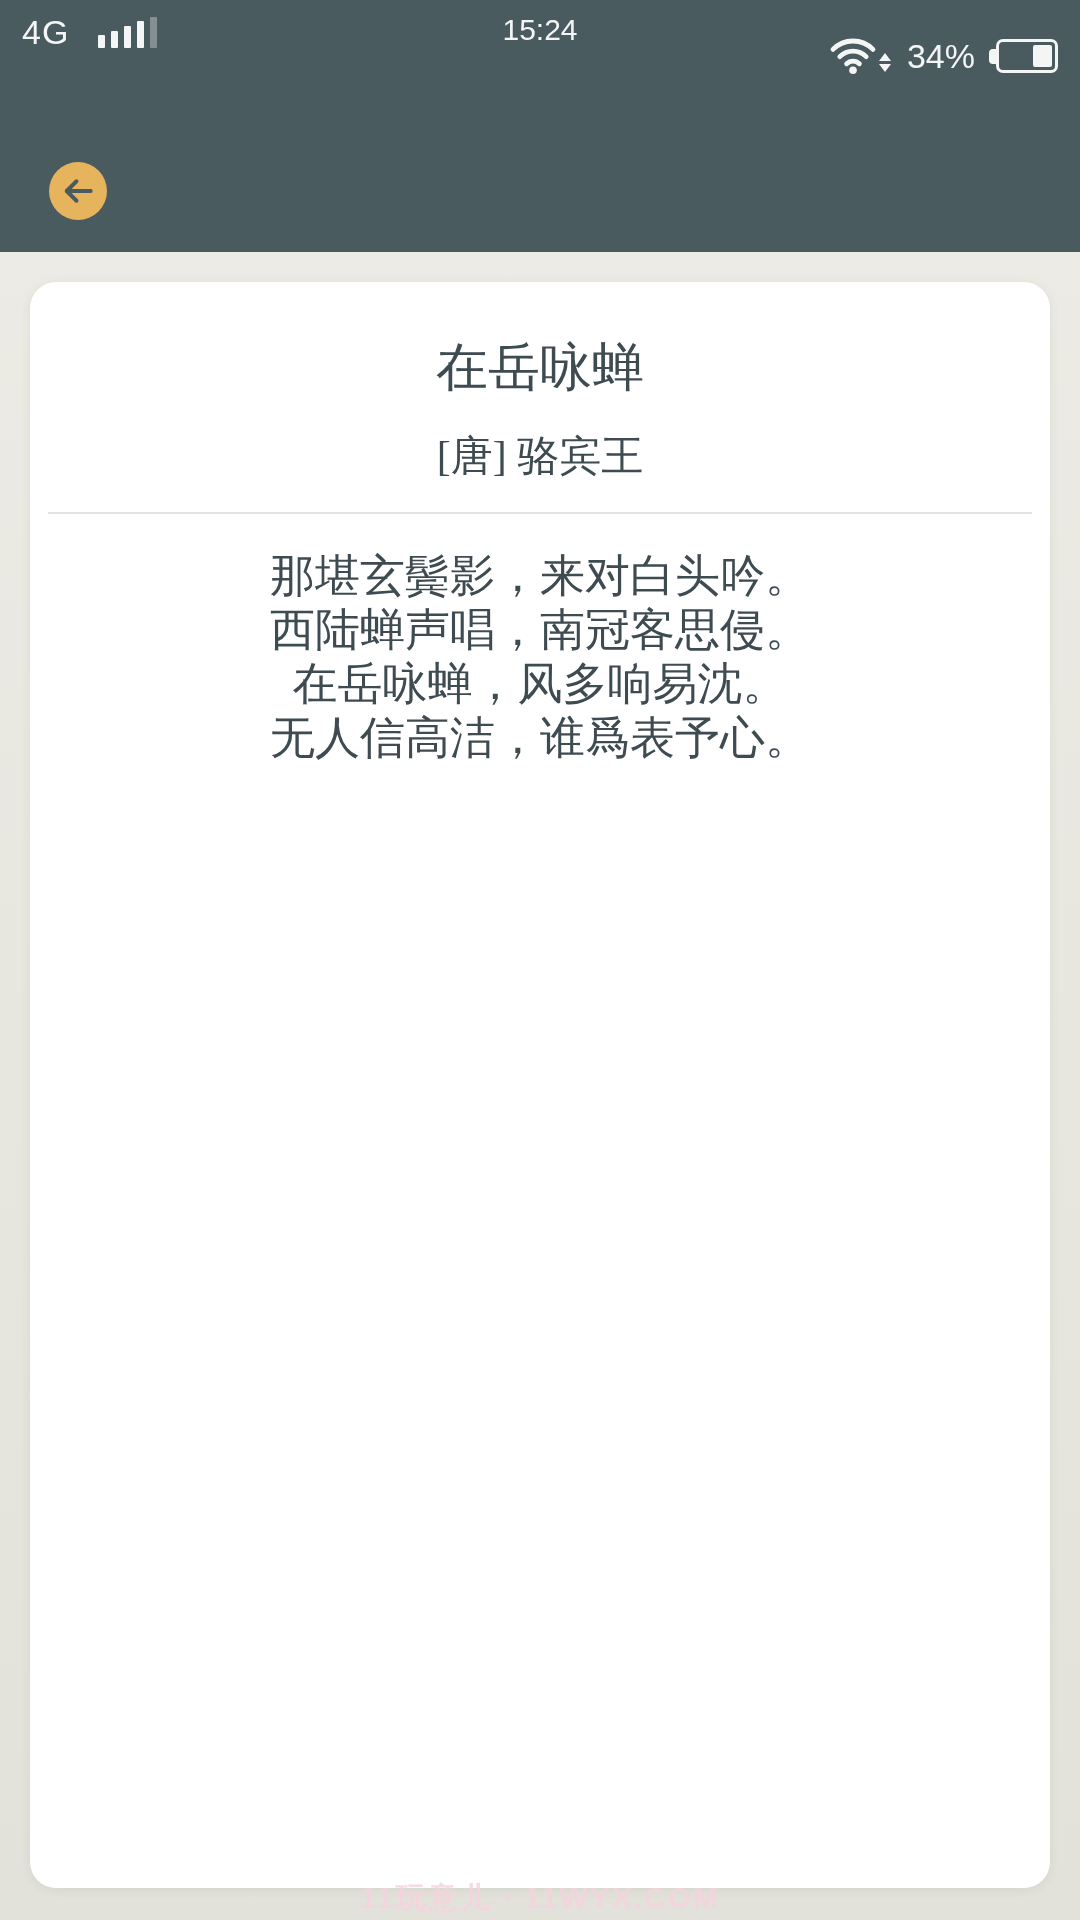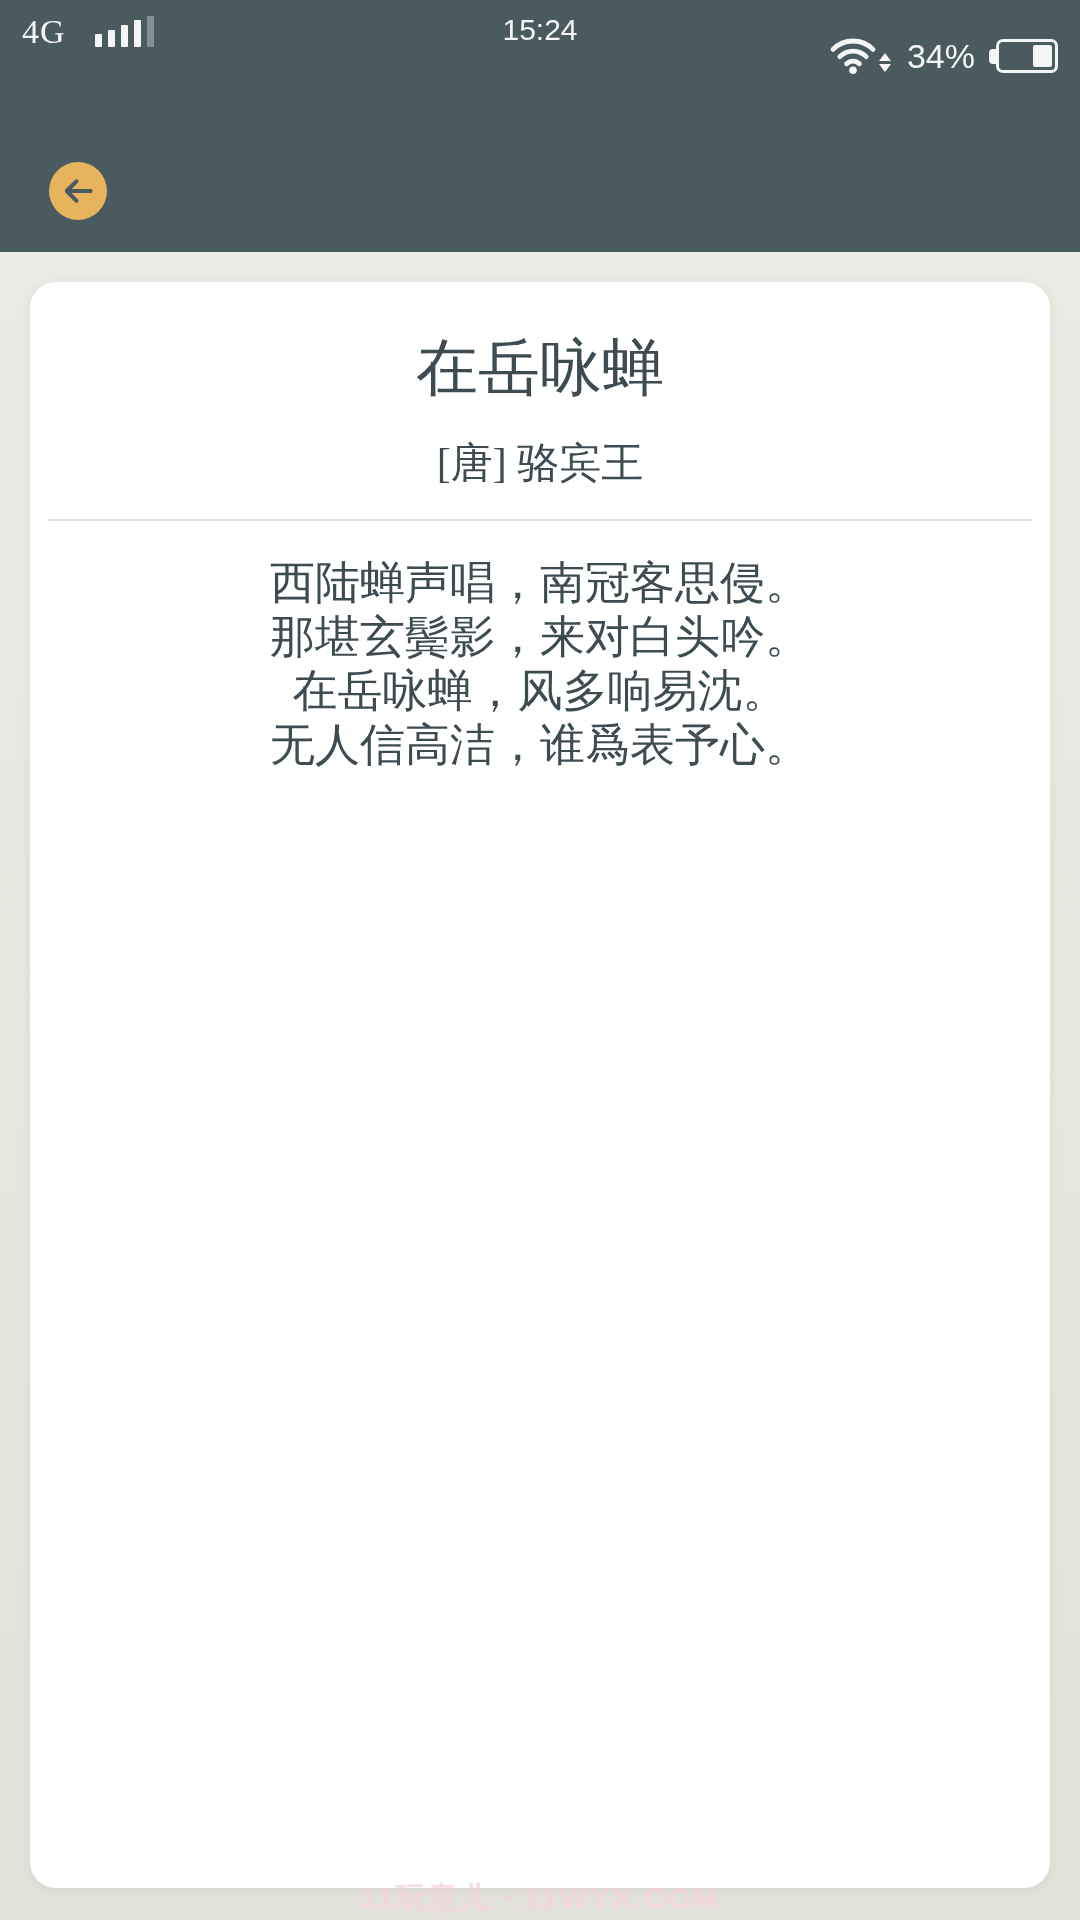"4G" .sb-left { align-items: center -> flex-end; font-family: Liberation Serif, serif -> none }
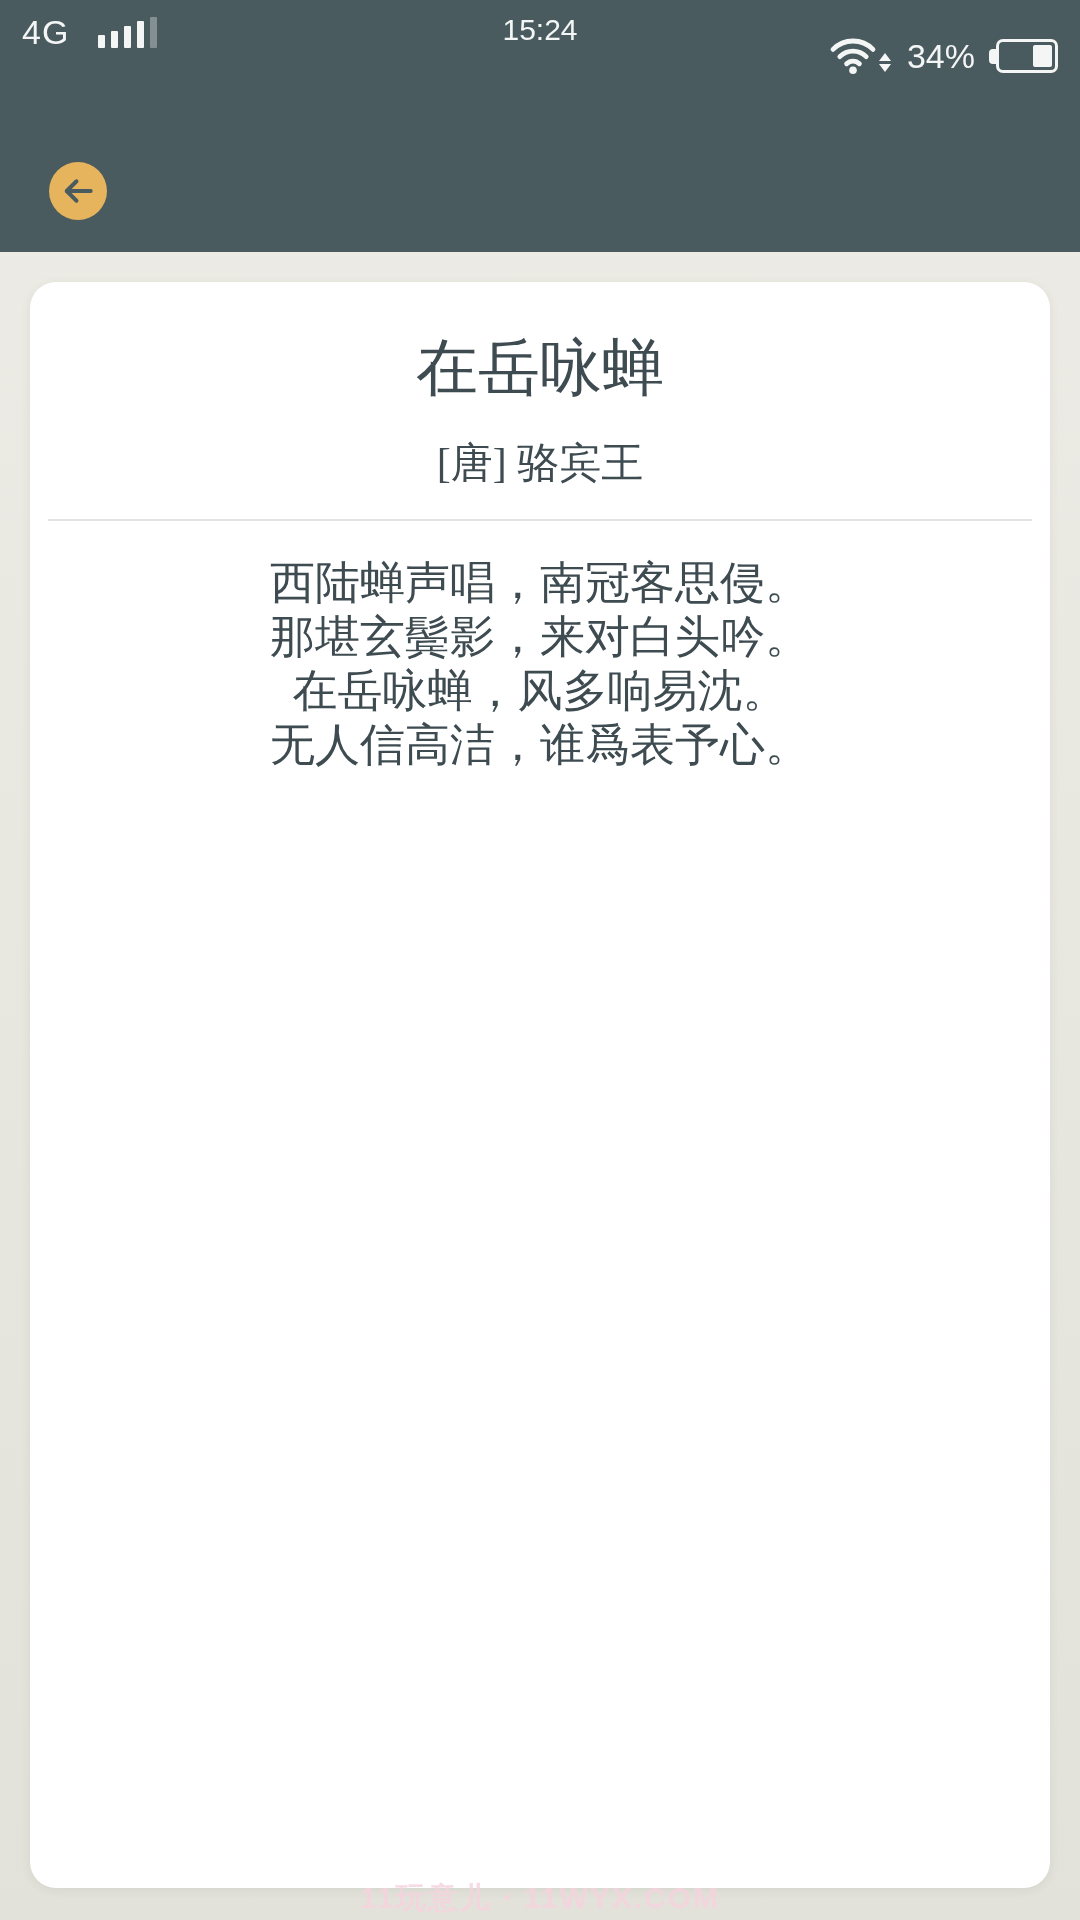"在岳咏蝉" .poem-title { font-size: 62px -> 52px }
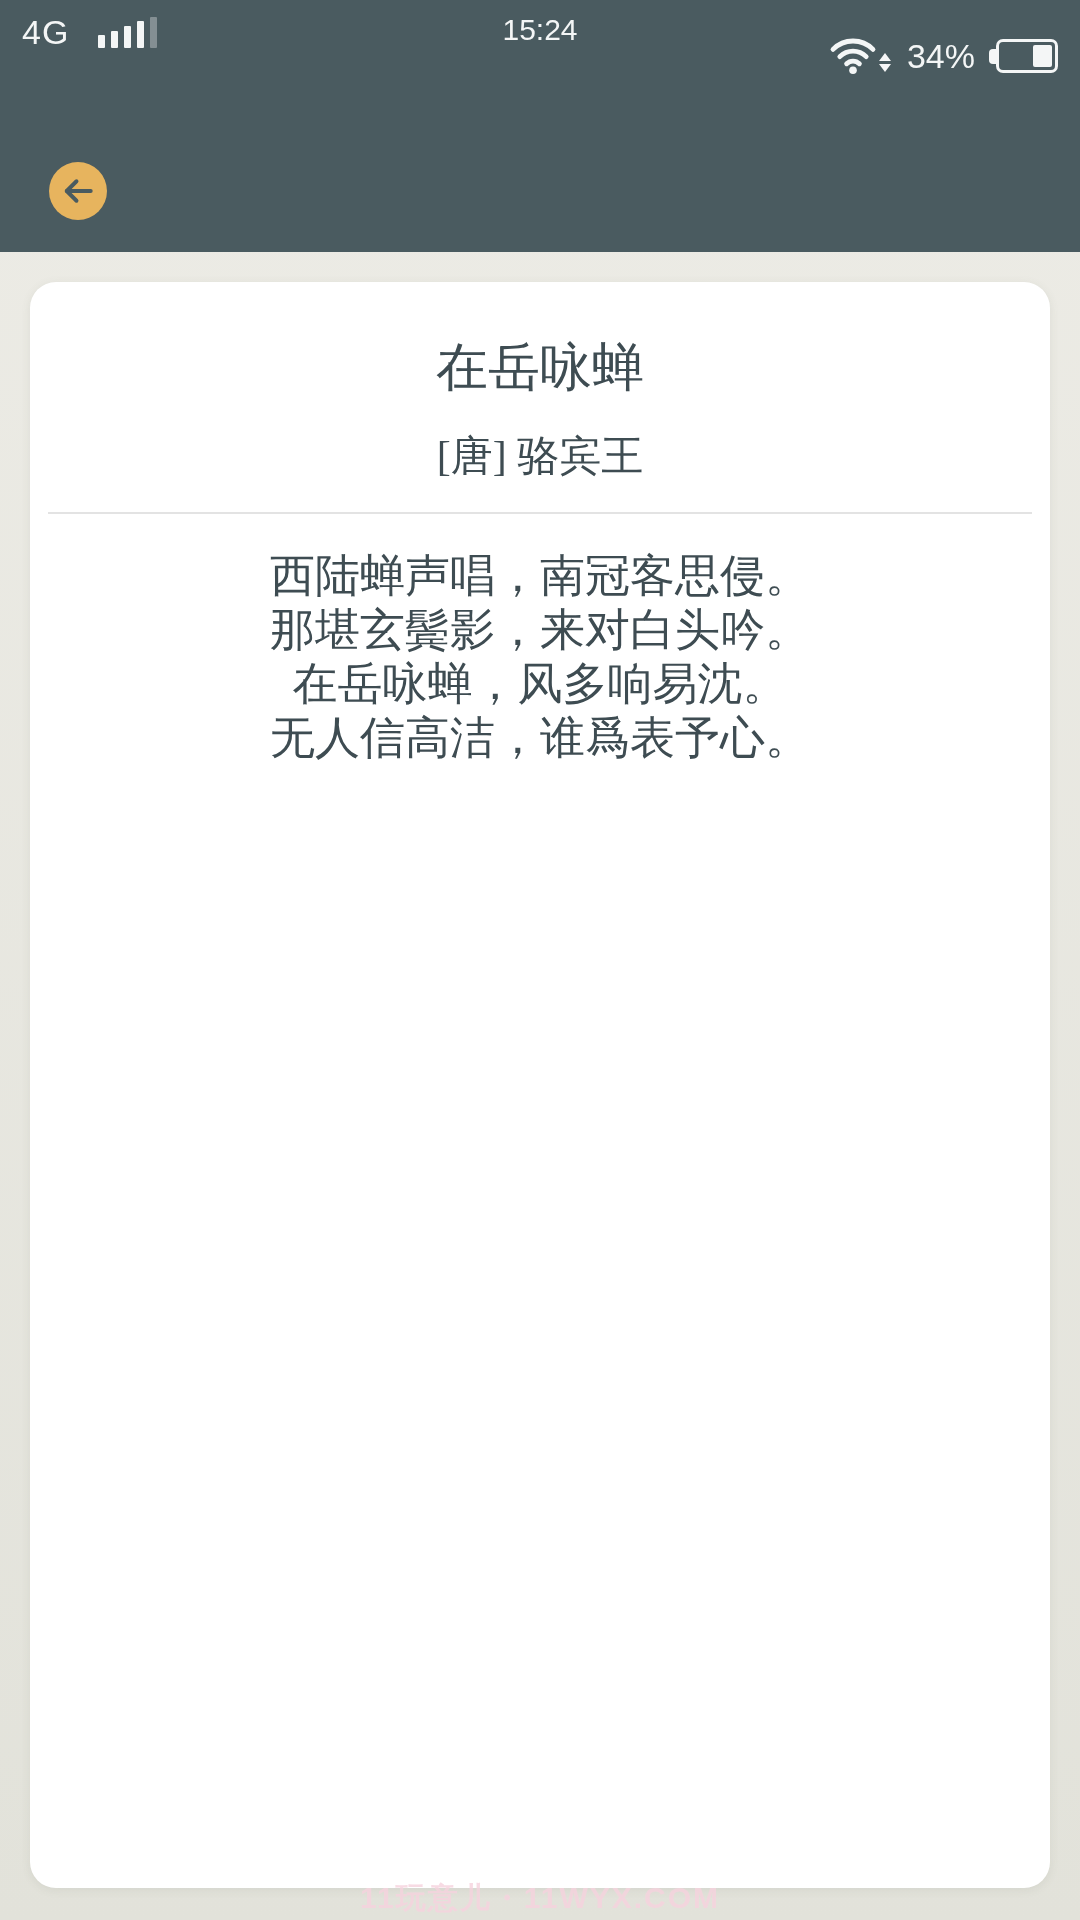"西陆蝉声唱，南冠客思侵。" div.poem-line { order: before "那堪玄鬓影，来对白头吟。" -> after "那堪玄鬓影，来对白头吟。" }
